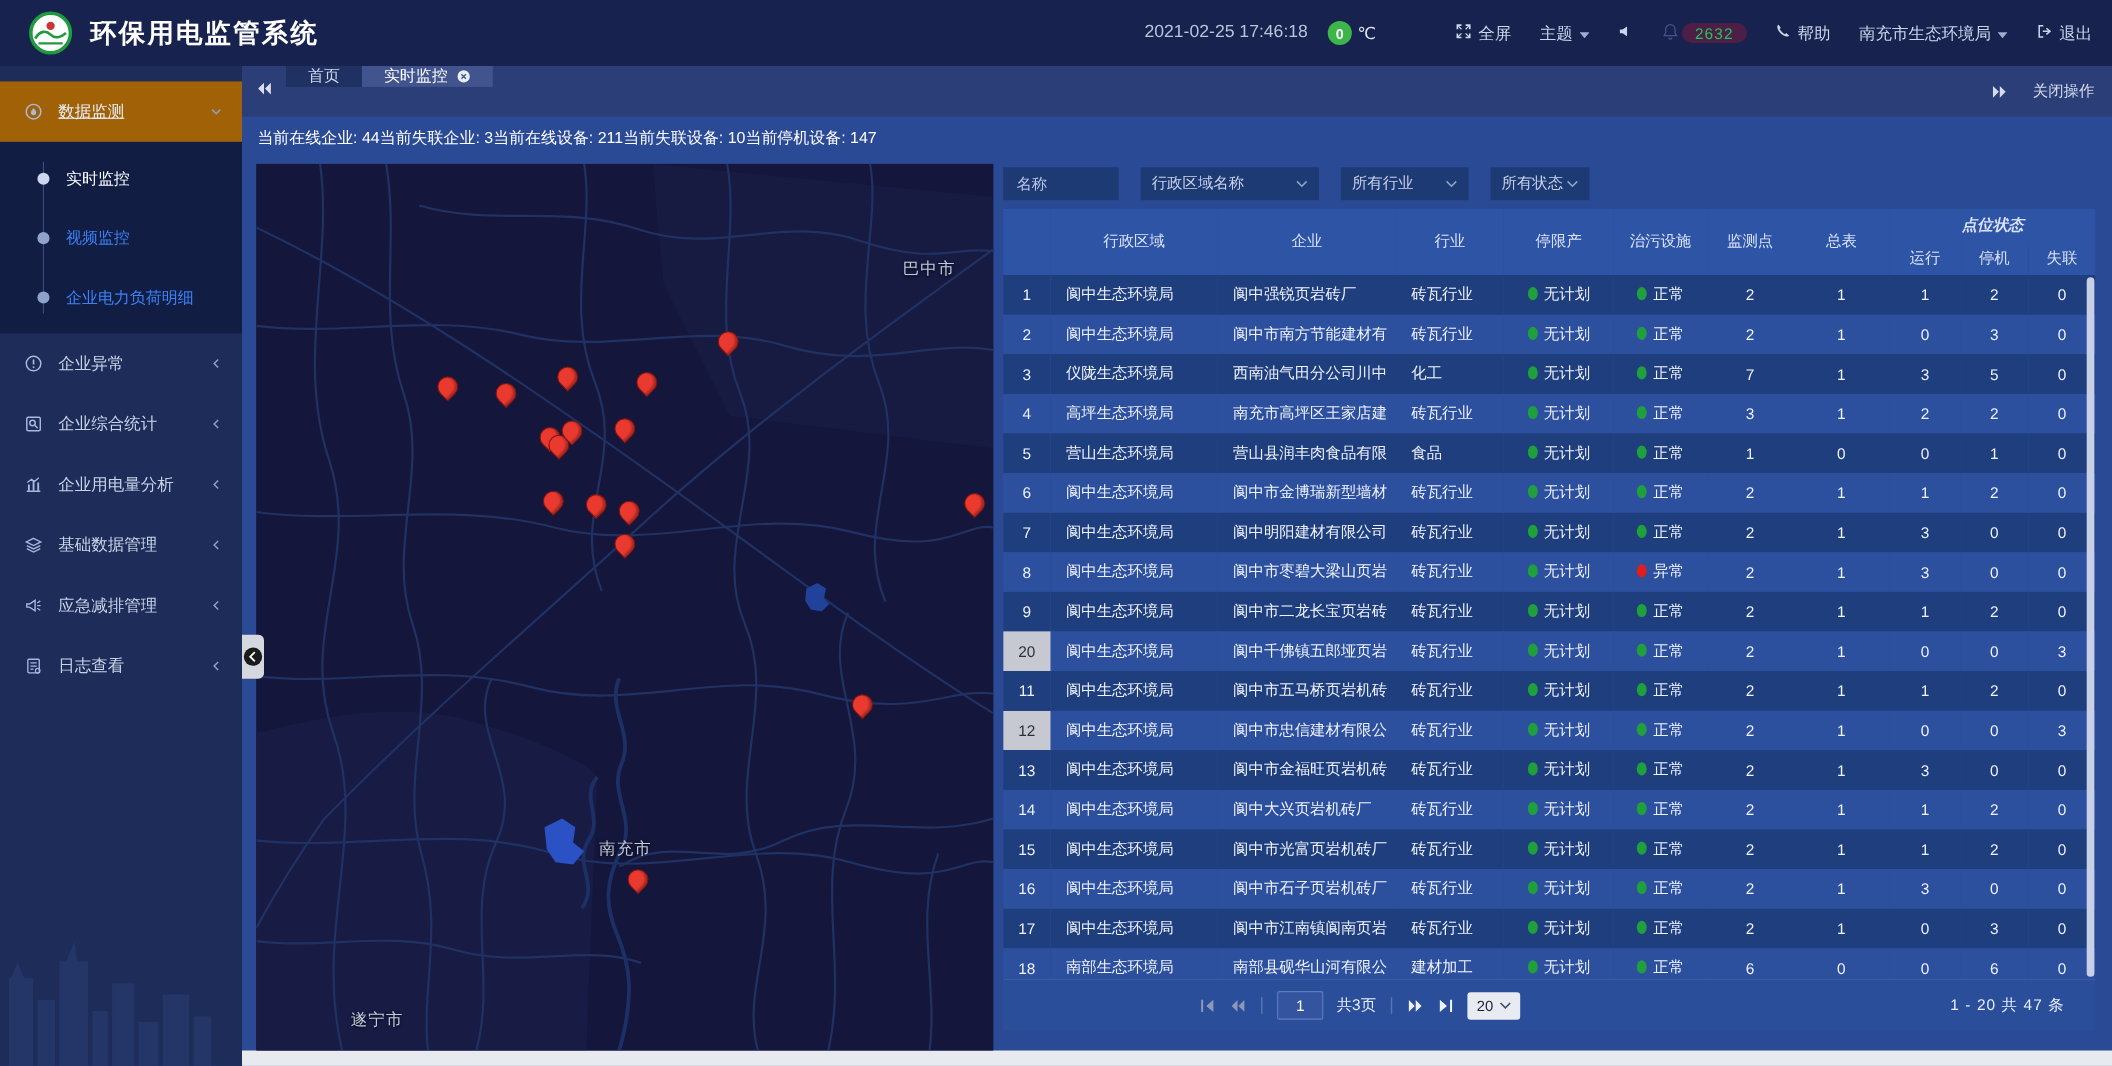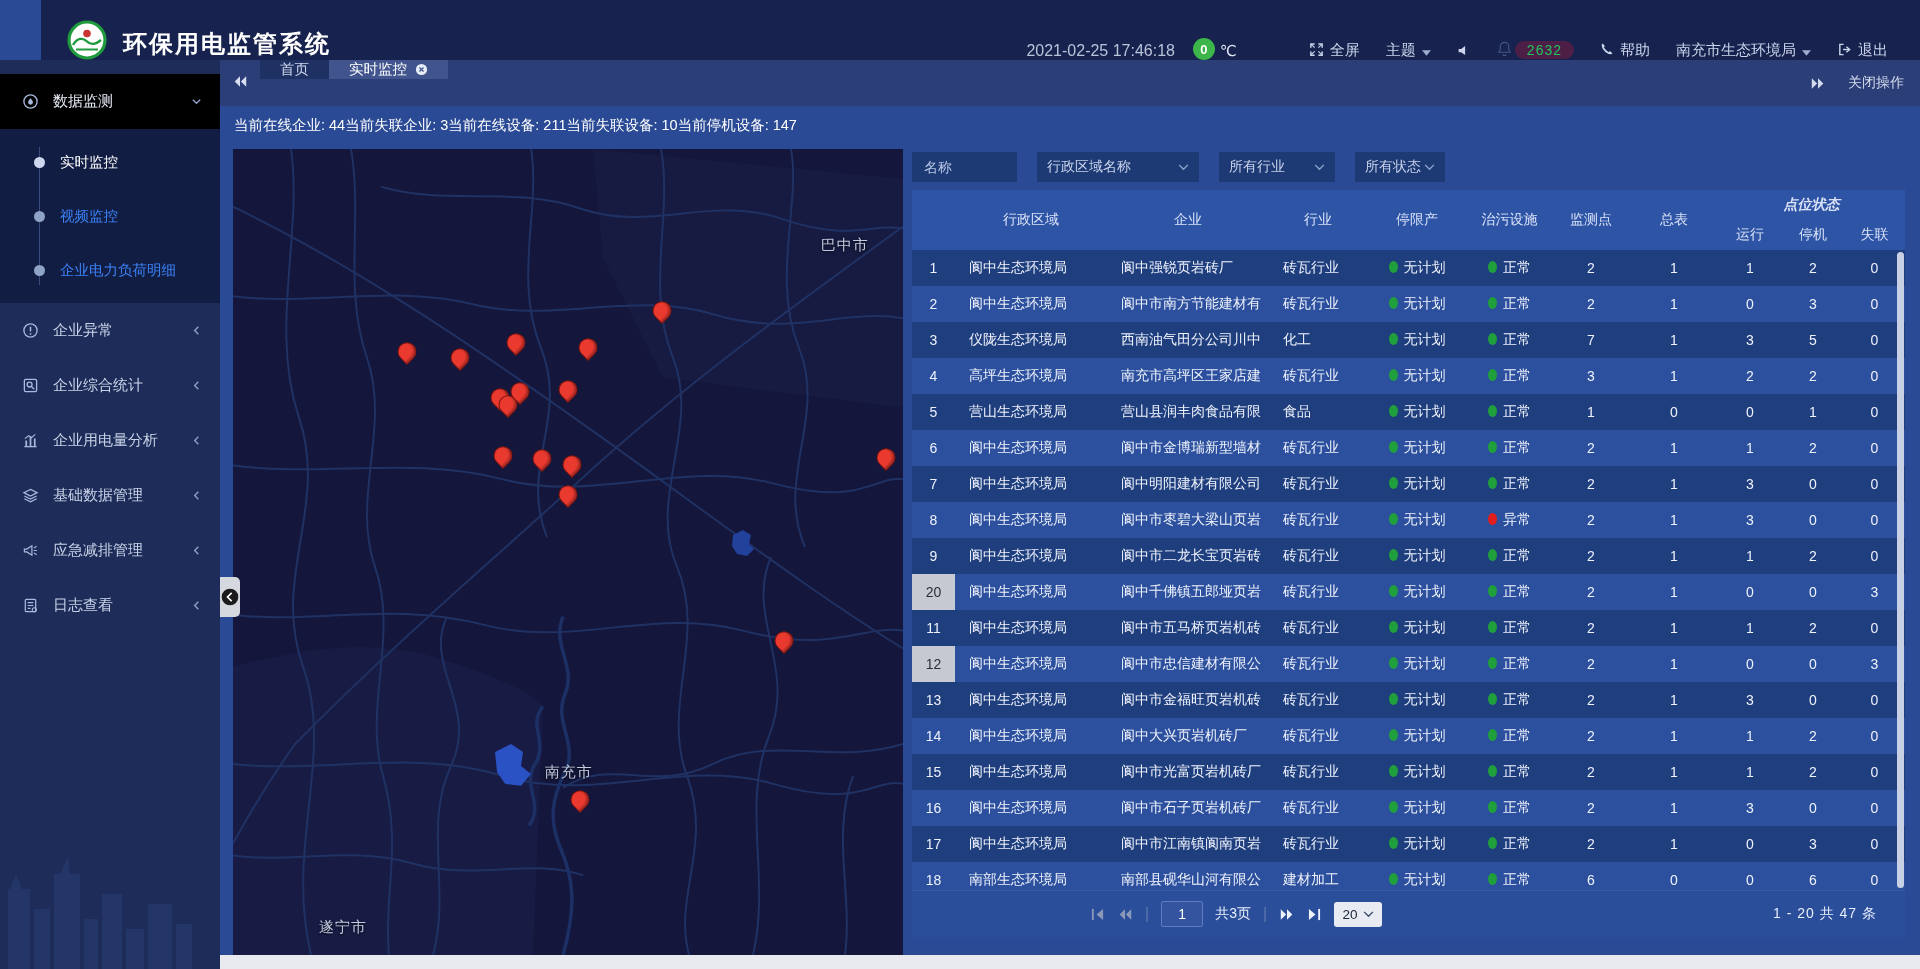"环保用电监管系统" .topbar { align-items: flex-end -> center; margin-left: 41px -> none; padding: 0 32px 0 26px -> 0 18px 0 26px }
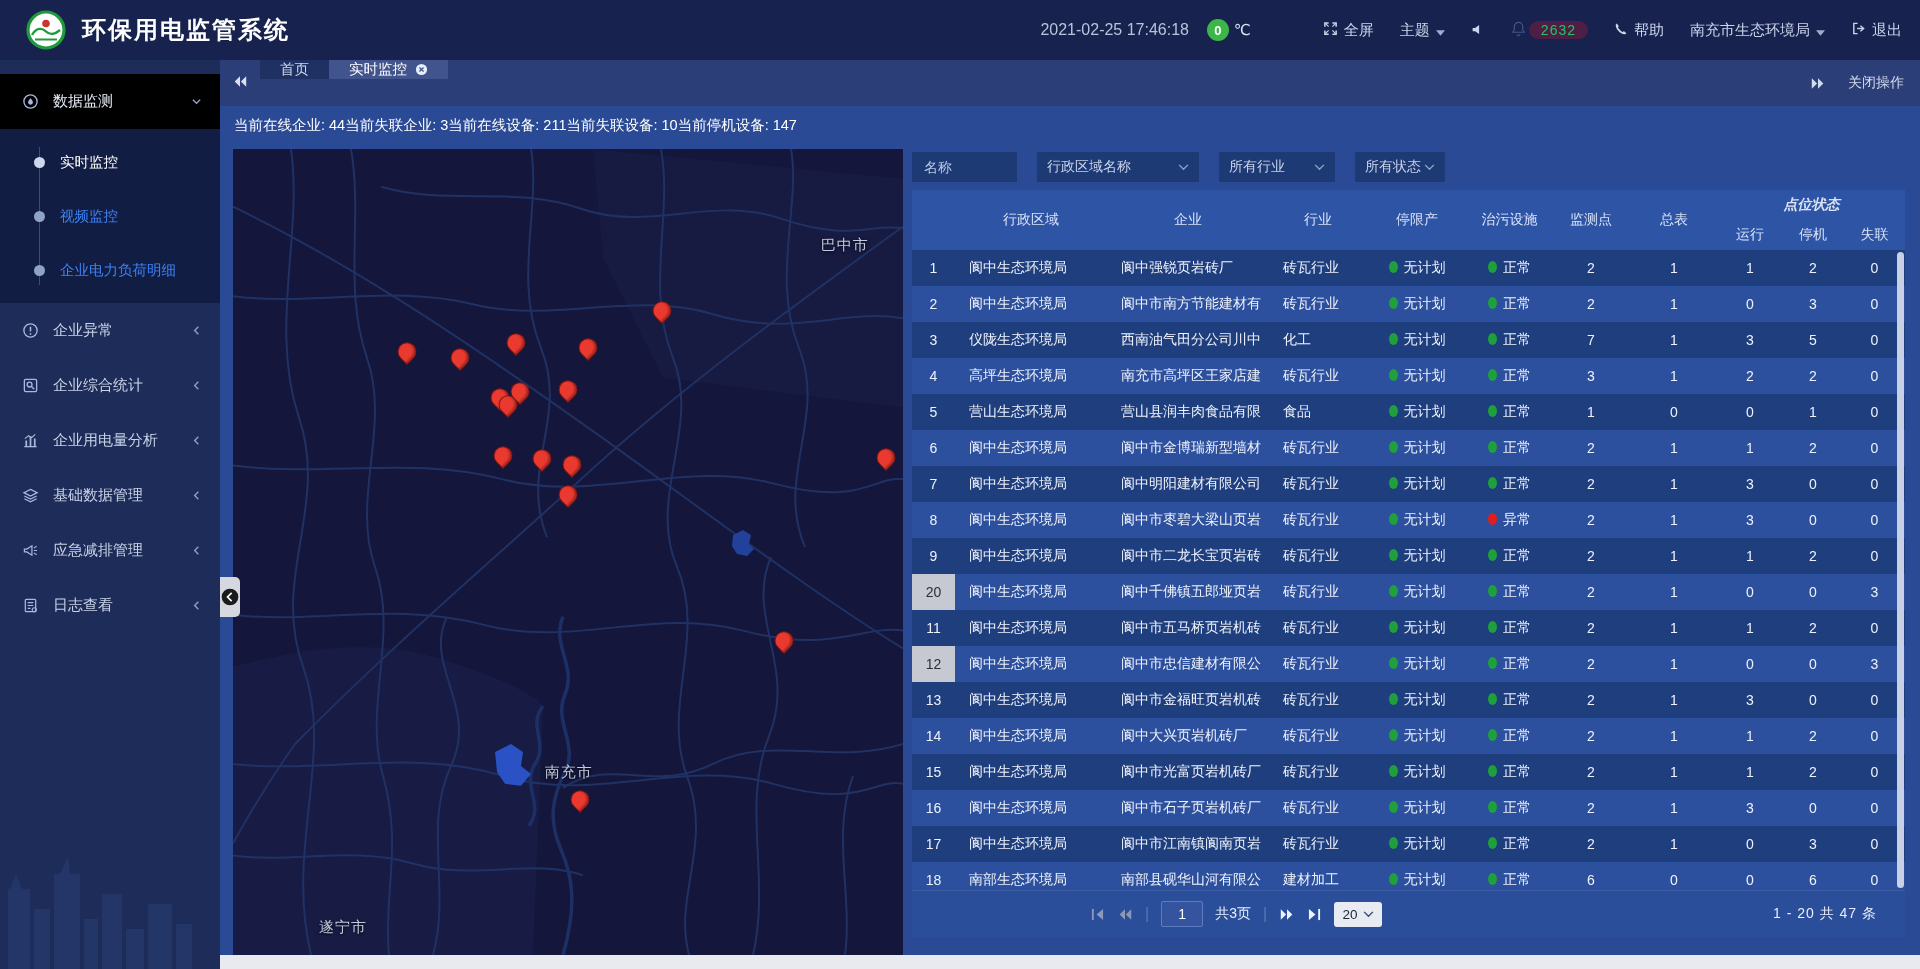"数据监测" .side-group.expanded { background: #000000 -> #a16207; text-decoration: none -> underline }
